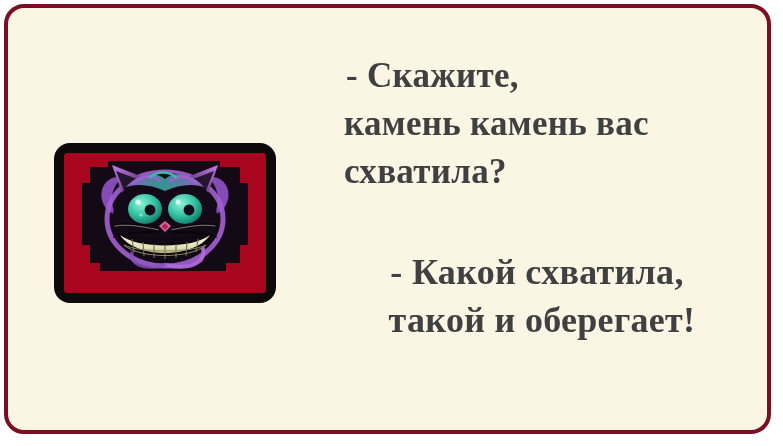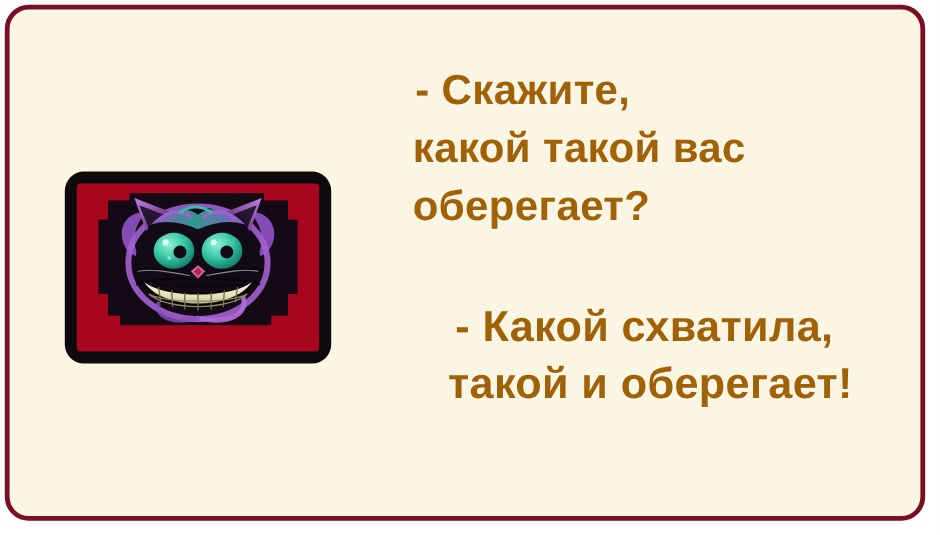"- Скажите," .speech-line { color: #a16207 -> #404040; font-family: Liberation Sans, sans-serif -> Liberation Serif, serif }
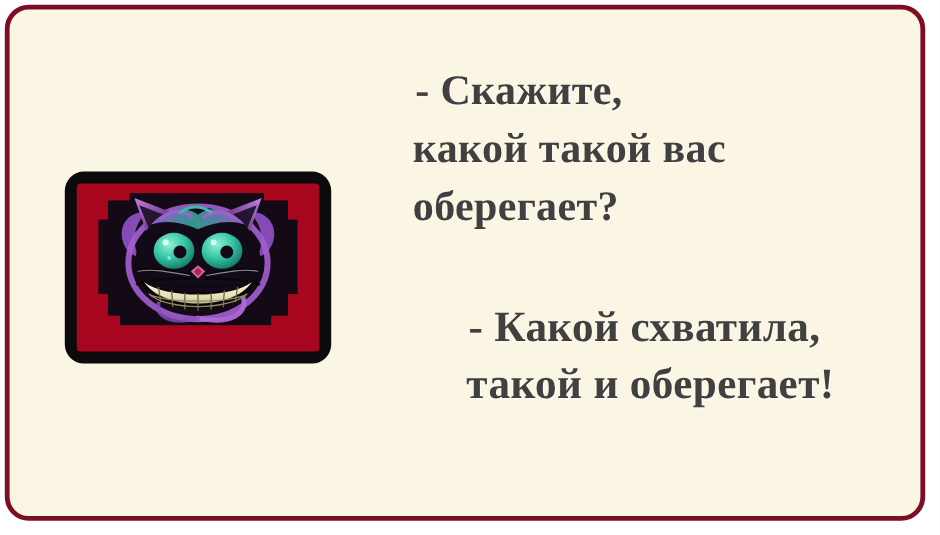"какой такой вас" div.speech-line { text: какой такой -> камень камень }
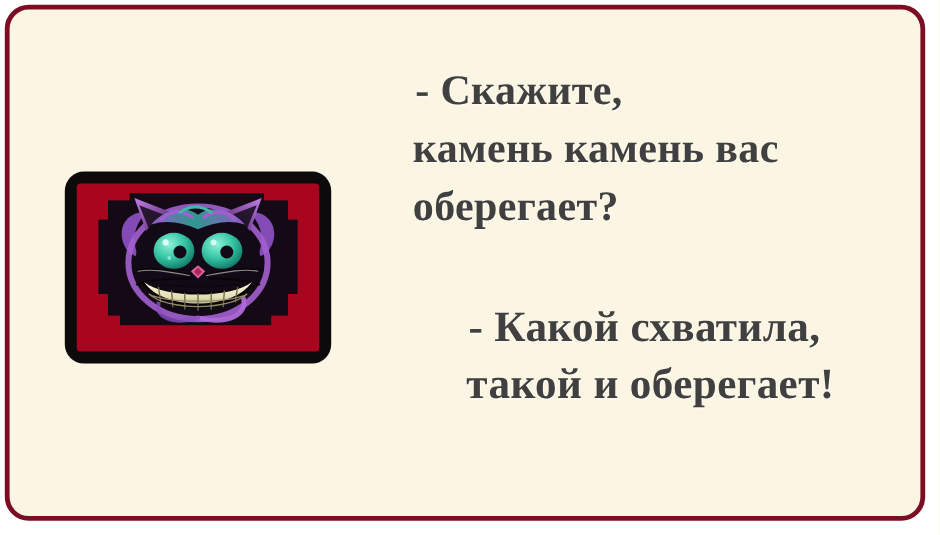"оберегает?" div.speech-line { text: оберегает -> схватила }
